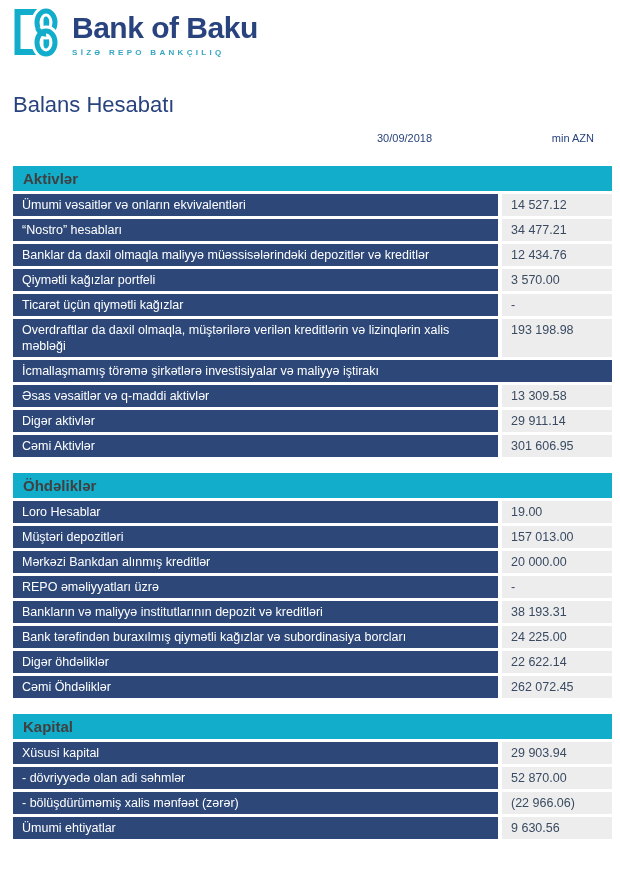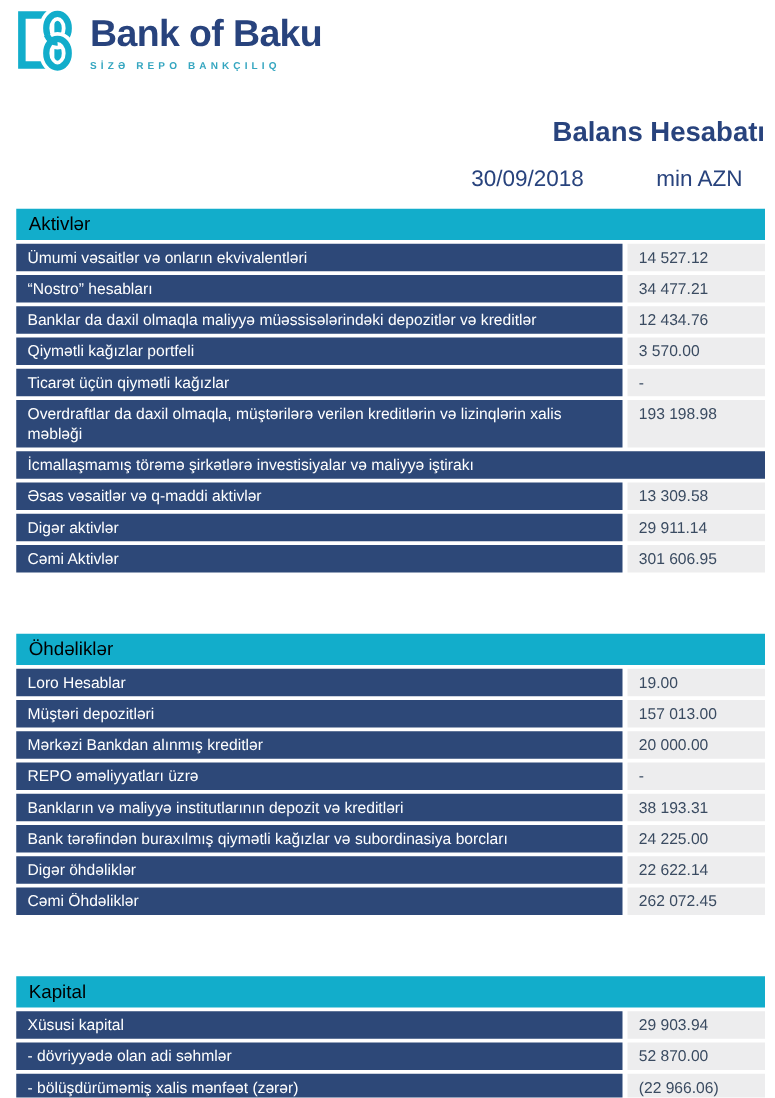"Balans Hesabatı" .title { font-weight: bold -> normal; text-align: right -> left }
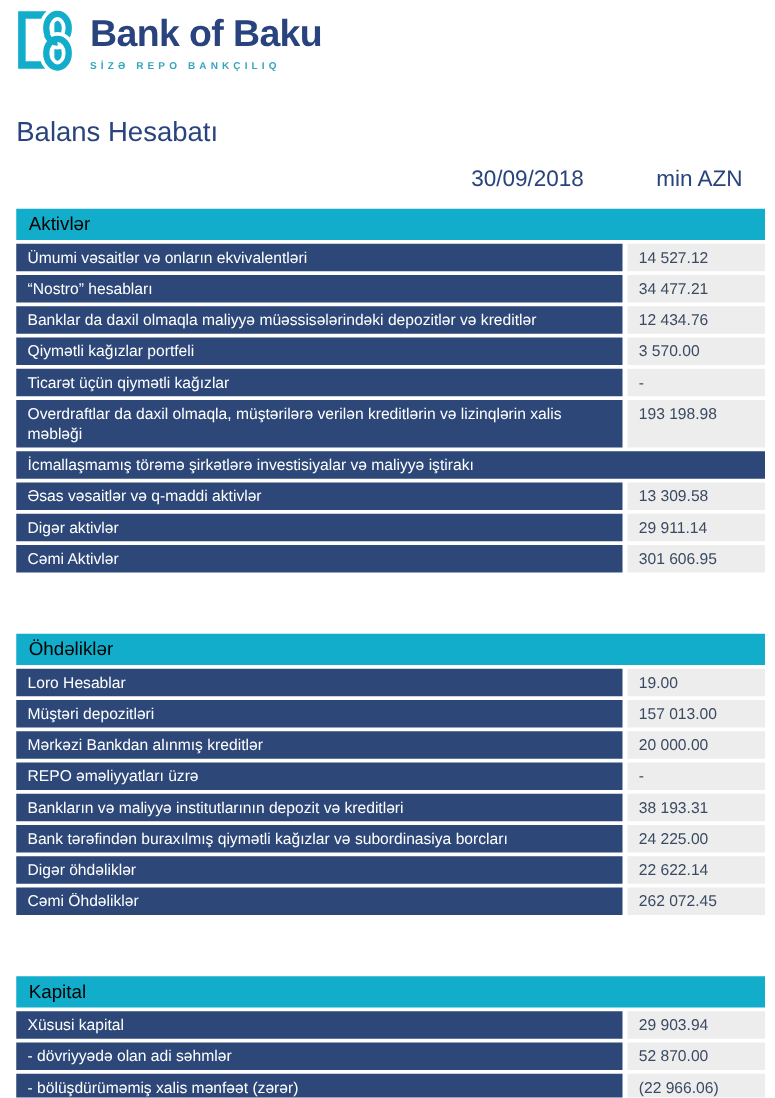"30/09/2018" .meta { font-size: 18px -> 11px }
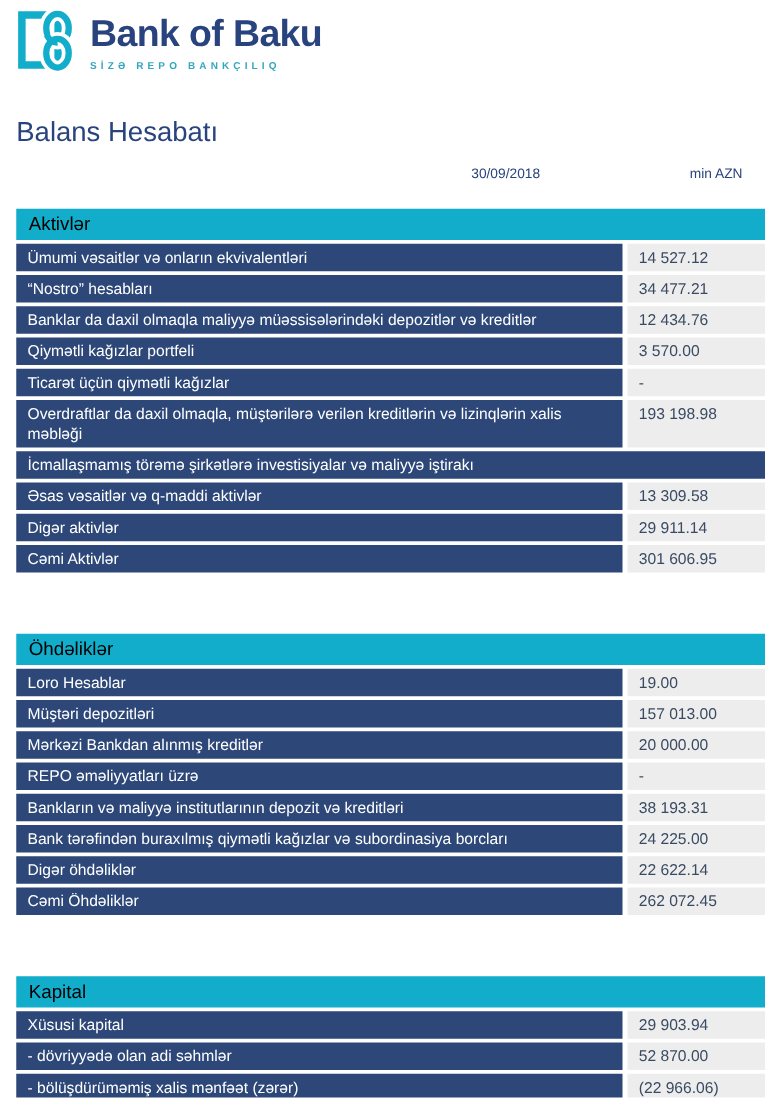"Aktivlər" .section-header { color: #000000 -> #404040; font-weight: normal -> bold }
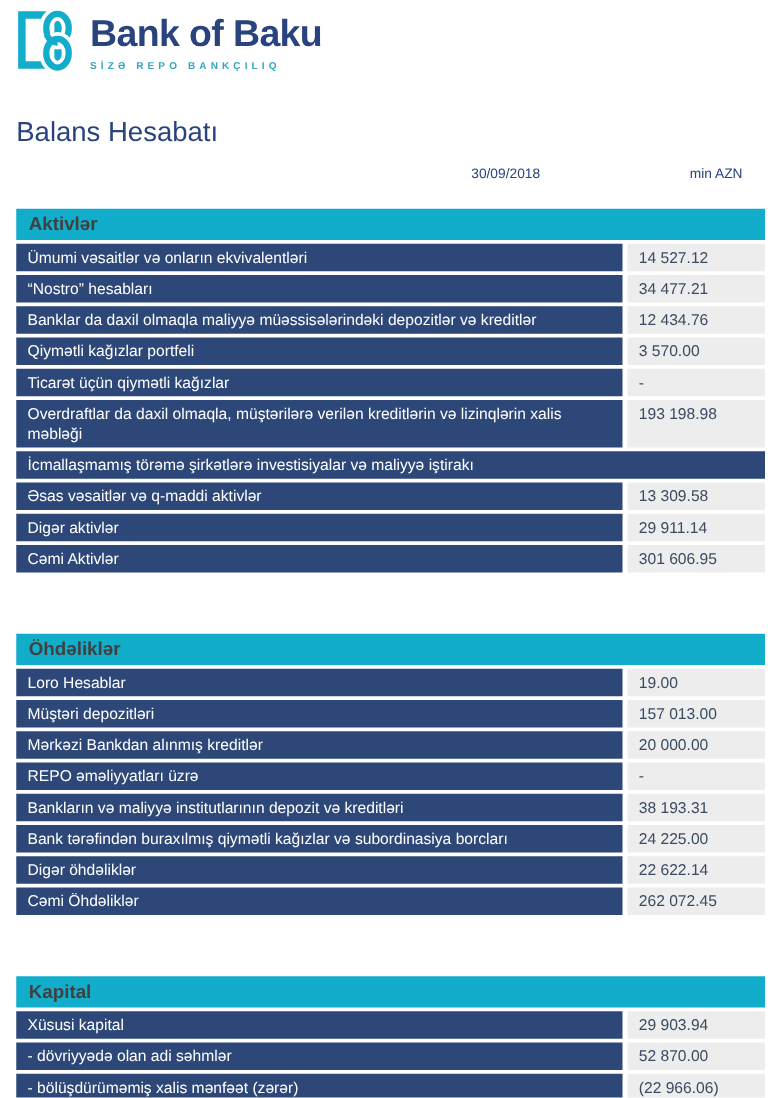"Öhdəliklər" .section + .section { margin-top: 49px -> 16px }
